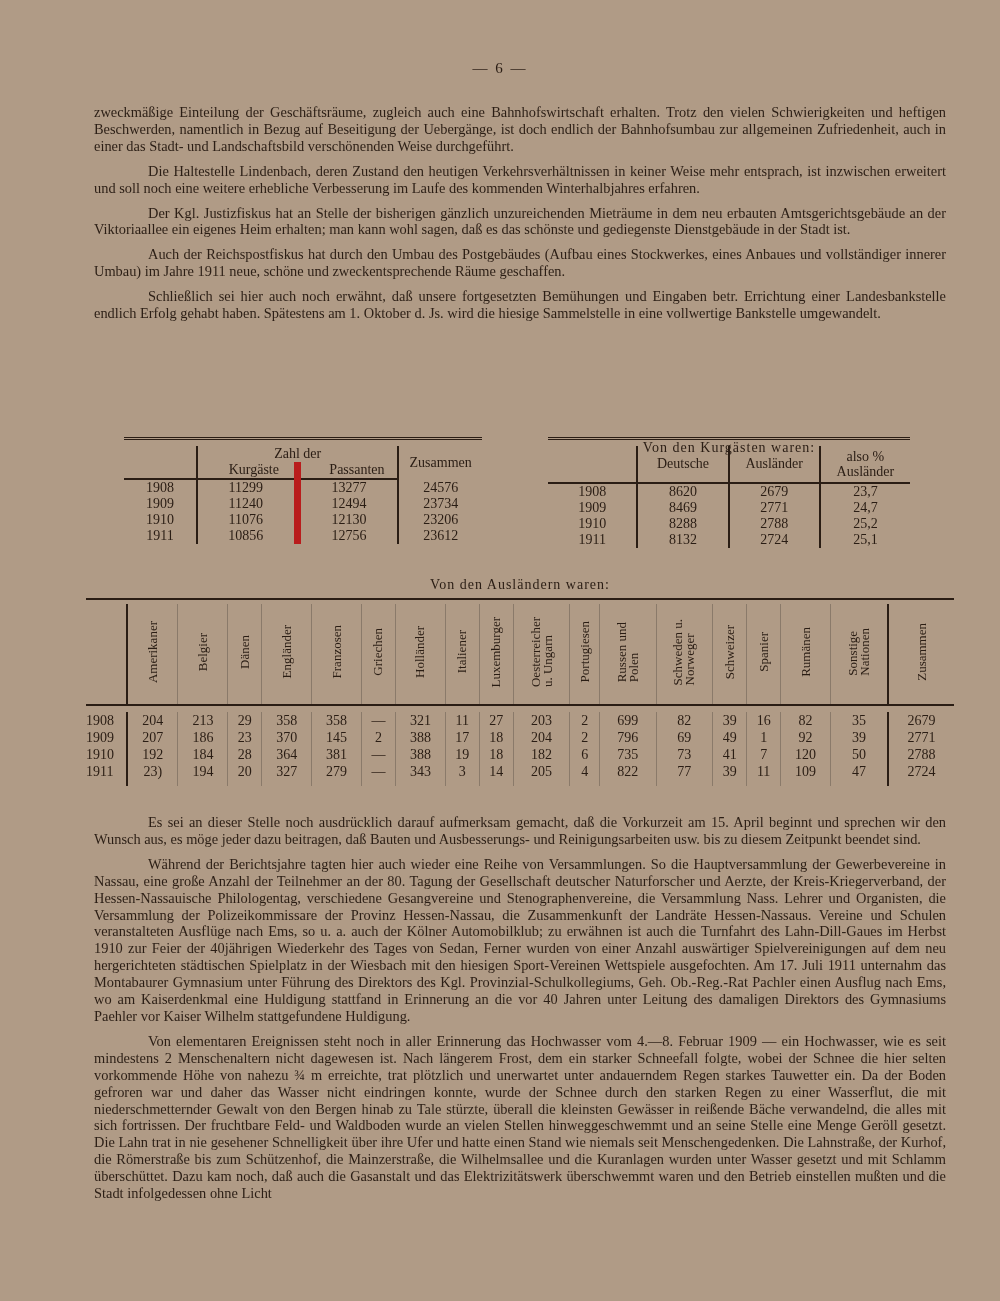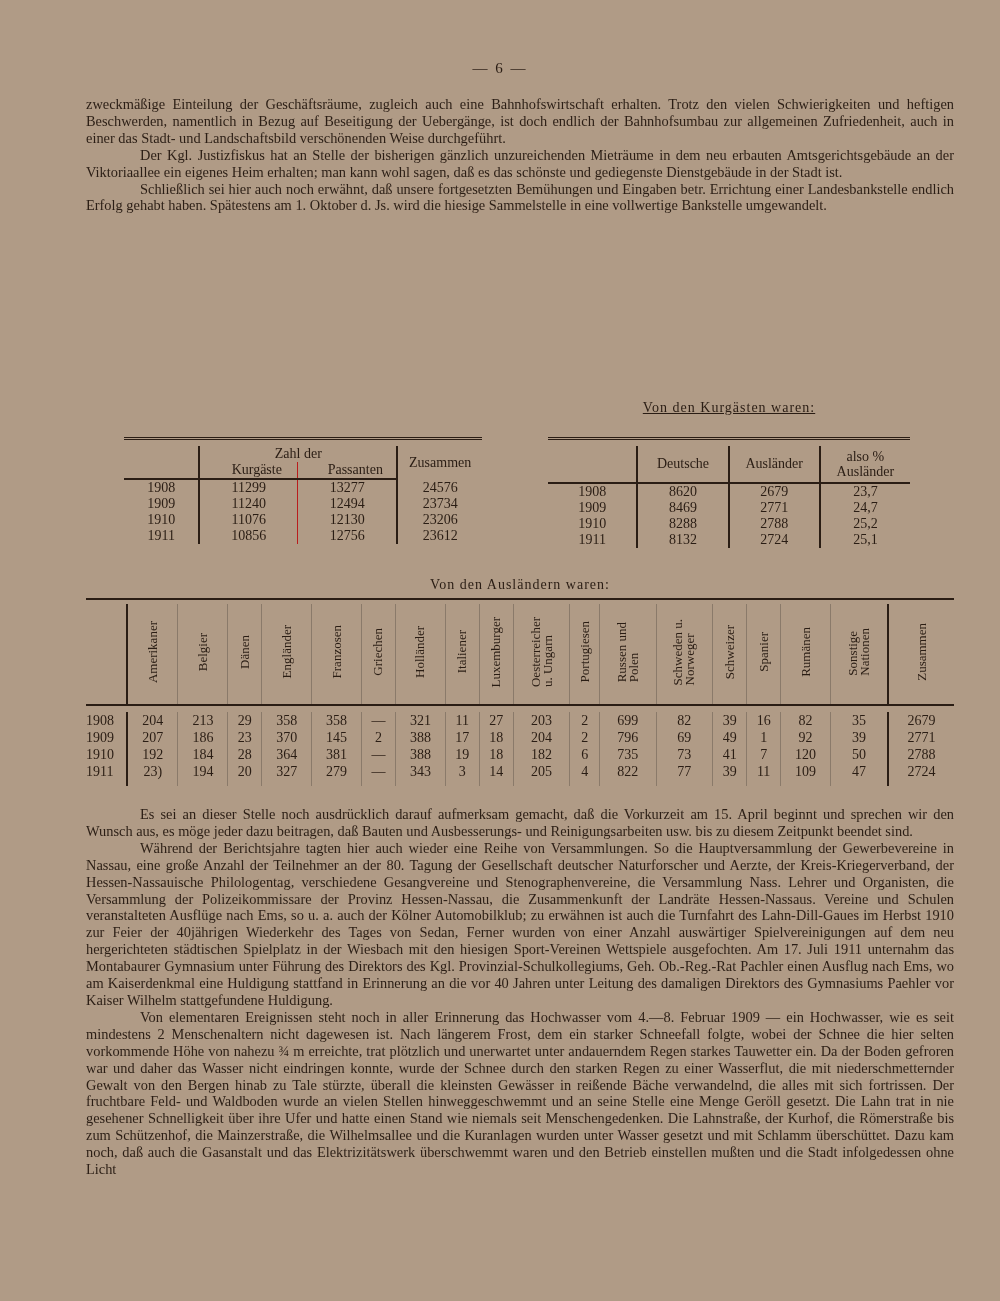"zweckmäßige Einteilung der" .text-block p { margin: 0 -> 8px }
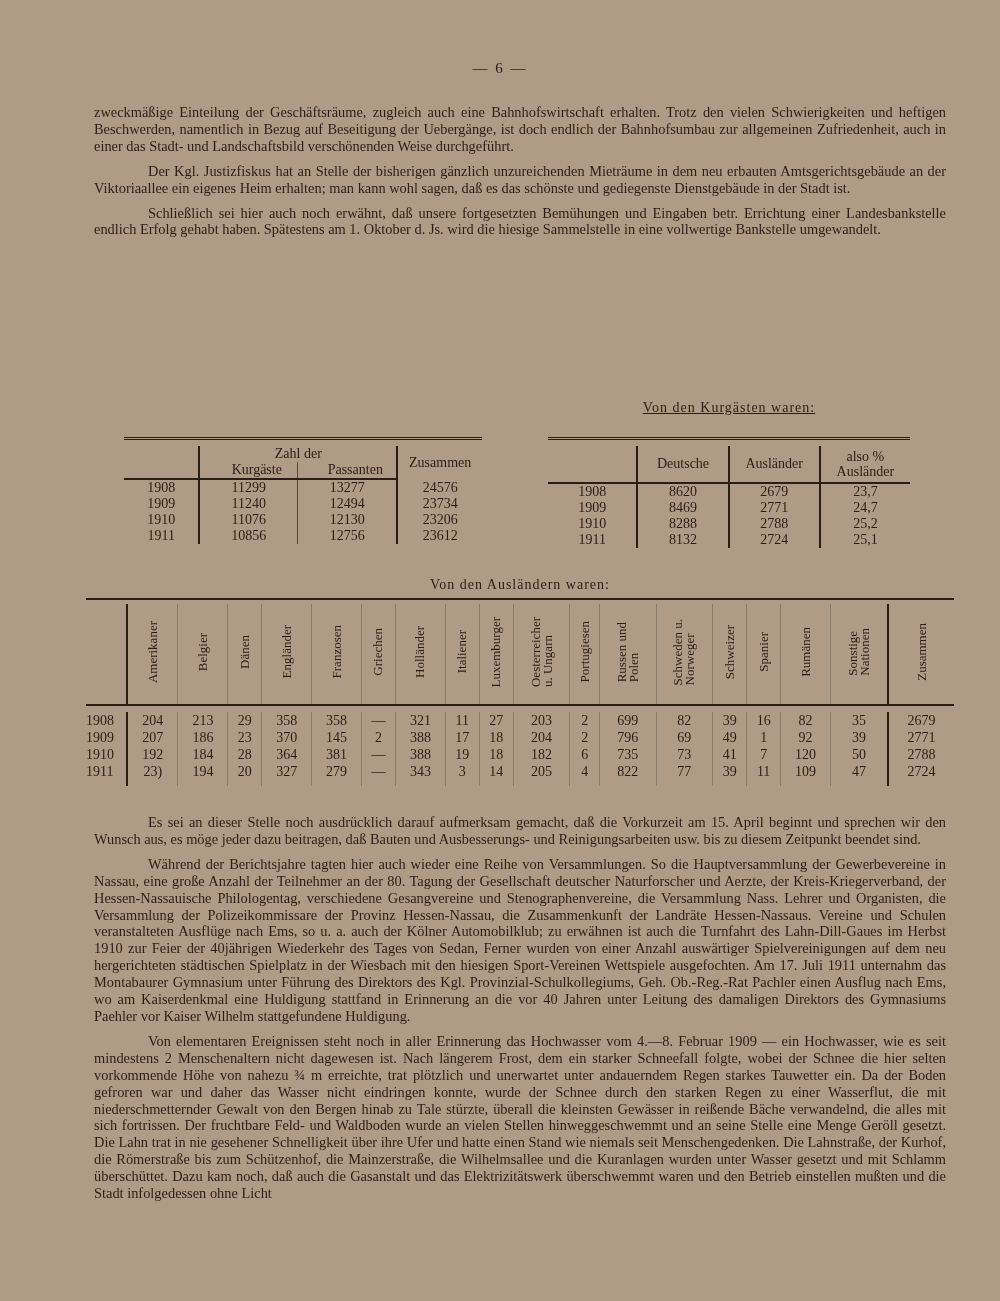"Die Haltestelle Lindenbach, deren" p { html: none -> <p>Die Haltestelle Lindenbach, deren Zustand den heutigen Verkehrsverhältnissen in keiner Weise mehr entsprach, ist inzwischen erweitert und soll noch eine weitere erhebliche Verbesserung im Laufe des kommenden Winterhalbjahres erfahren.</p> }
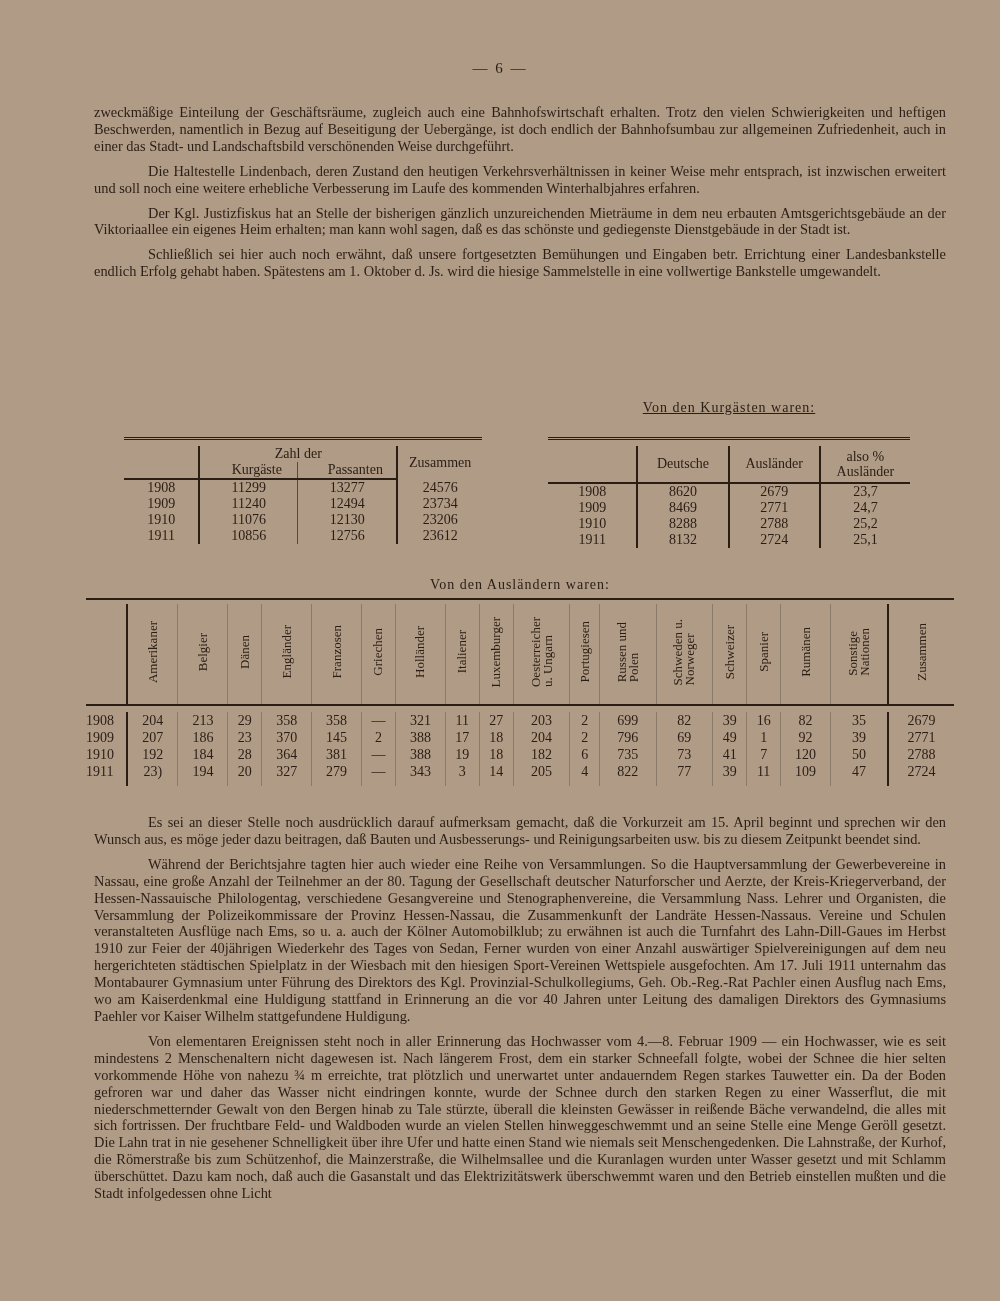"Auch der Reichspostfiskus hat durch" p { html: none -> <p>Auch der Reichspostfiskus hat durch den Umbau des Postgebäudes (Aufbau eines Stockwerkes, eines Anbaues und vollständiger innerer Umbau) im Jahre 1911 neue, schöne und zweckentsprechende Räume geschaffen.</p> }
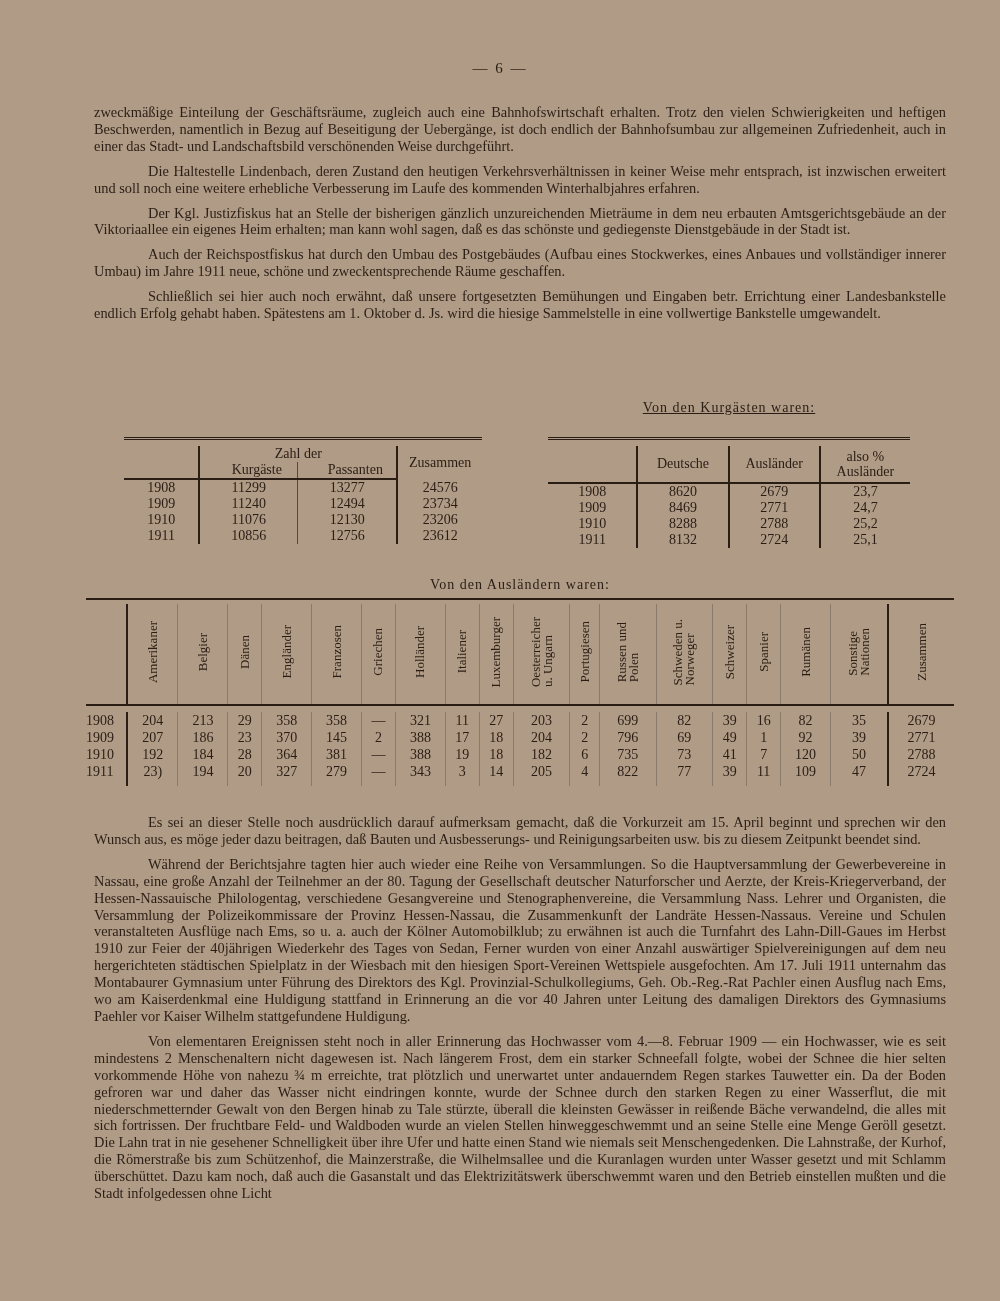"Von den Kurgästen waren:" div.tbl-caption { text-decoration: underline -> none; top: 400px -> 440px }
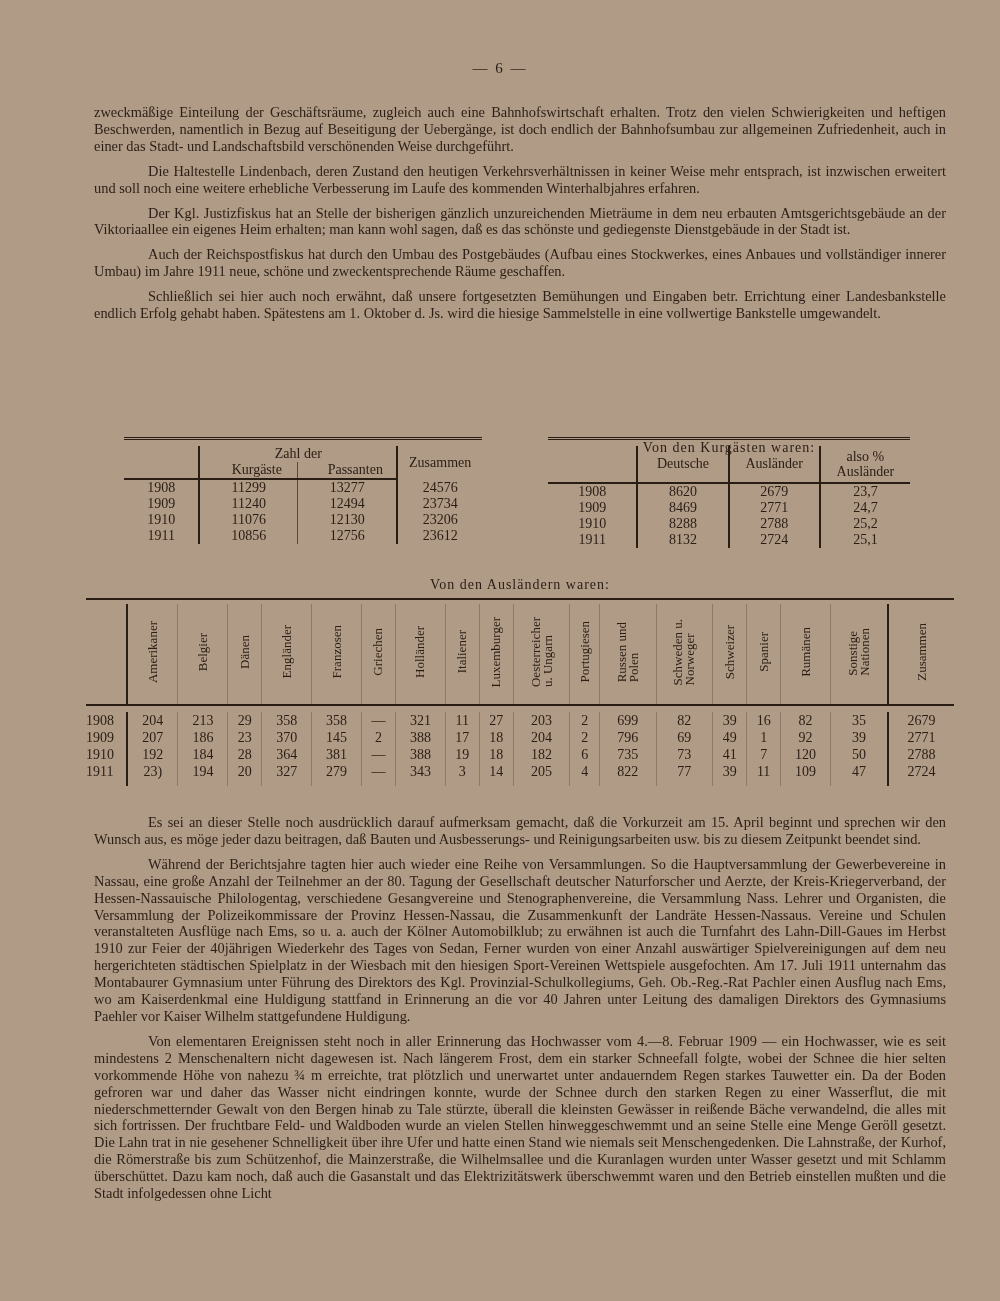"Passanten" #t1 .vt { border-left: 1px solid #b91c1c -> 7px solid #b91c1c }
